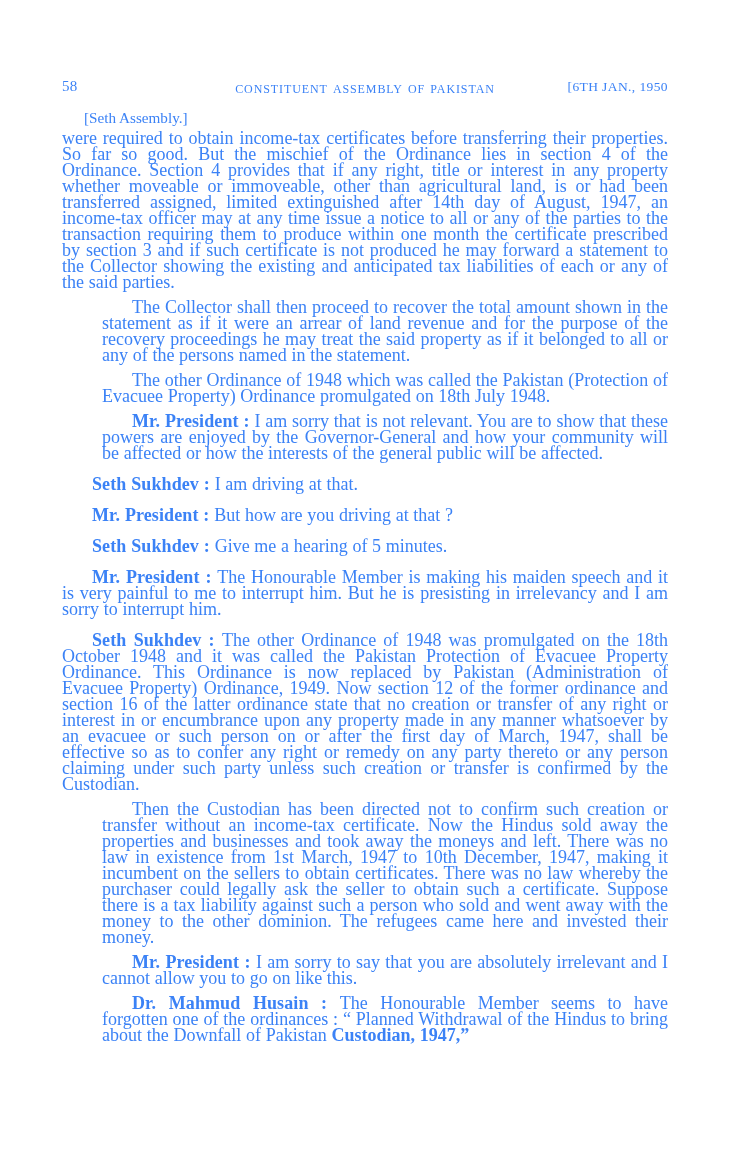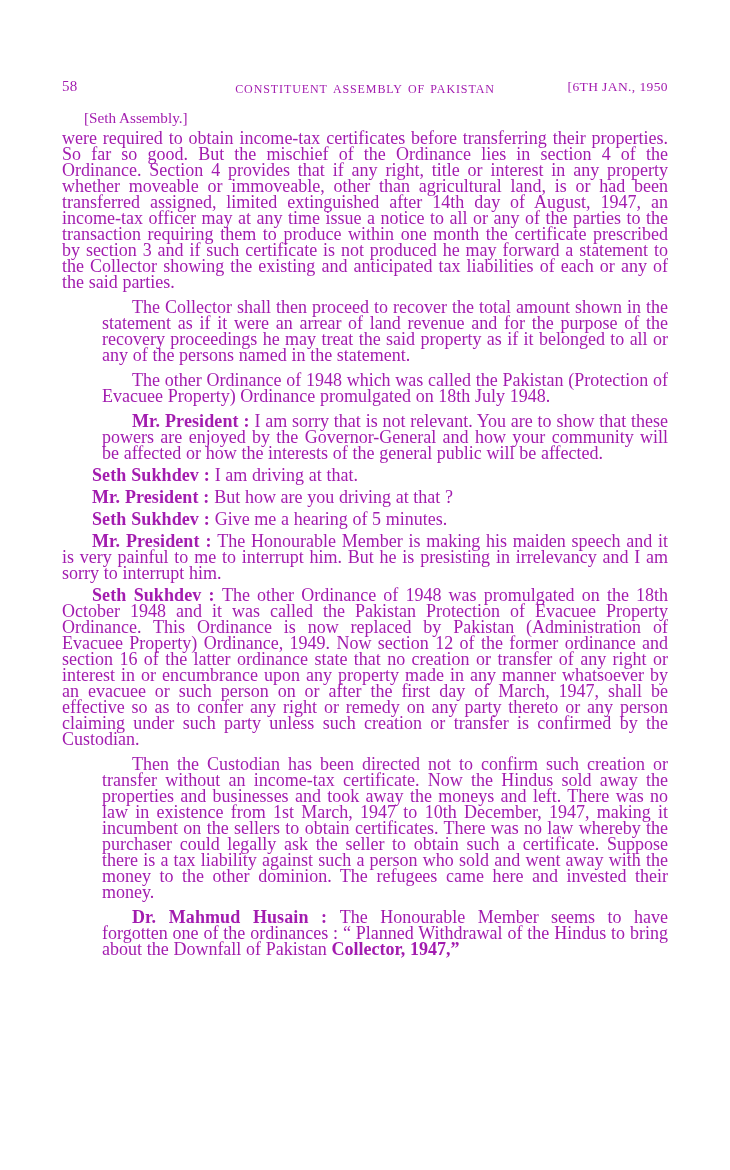"58" .page { color: #a21caf -> #3b82f6 }
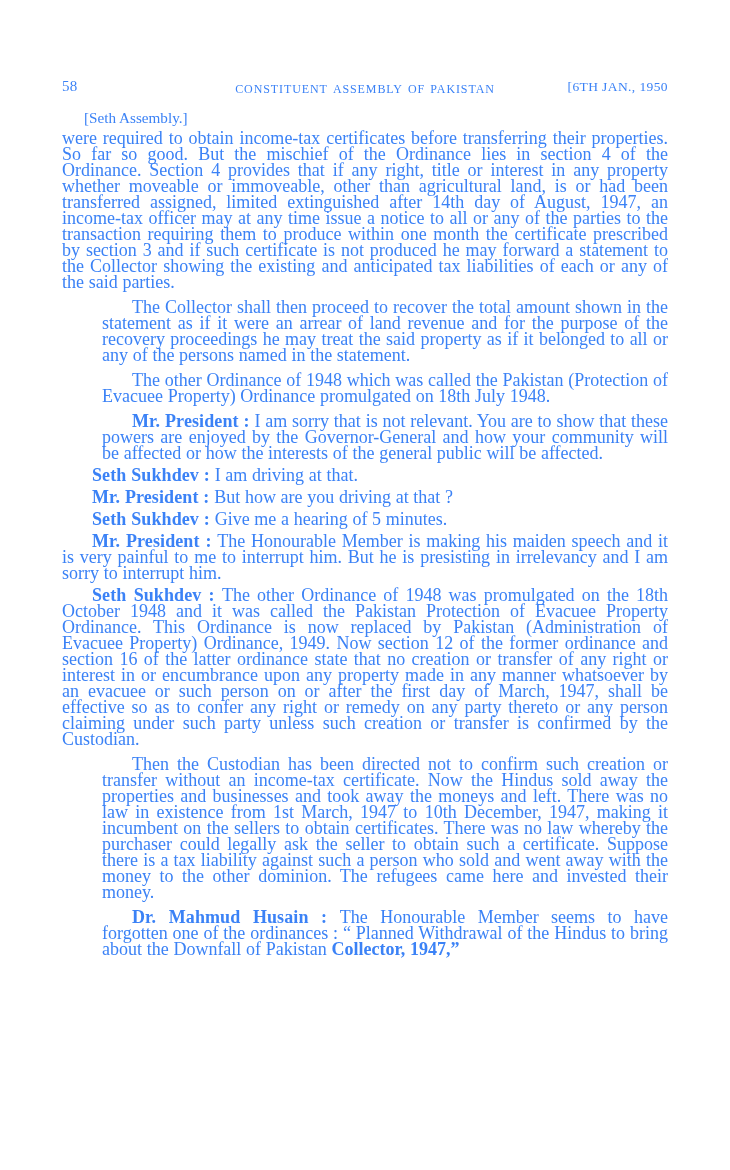"Seth Sukhdev : I am" p.turn { margin-top: 6px -> 15px }
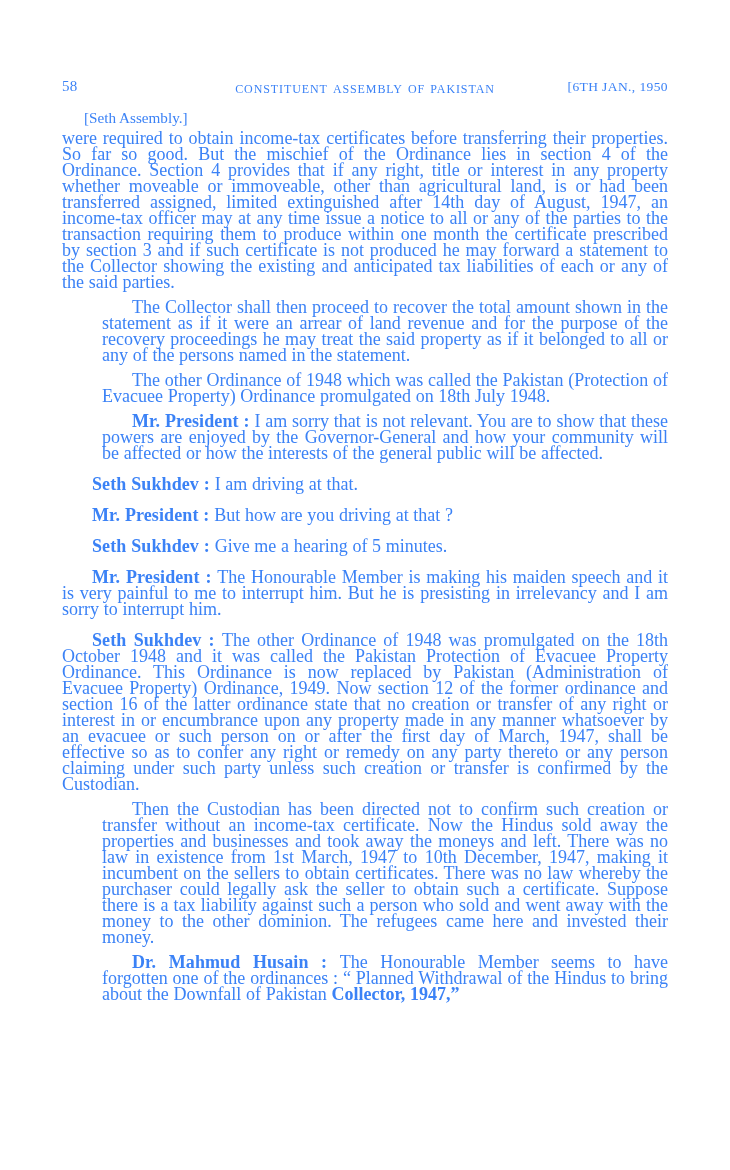"Mr. President : I am sorry to" p.para { html: none -> <p> <span>Mr. President</span><span> : </span><span>I am sorry to say that you are absolutely irrelevant and I cannot allow you to go on like this.</span> </p> }
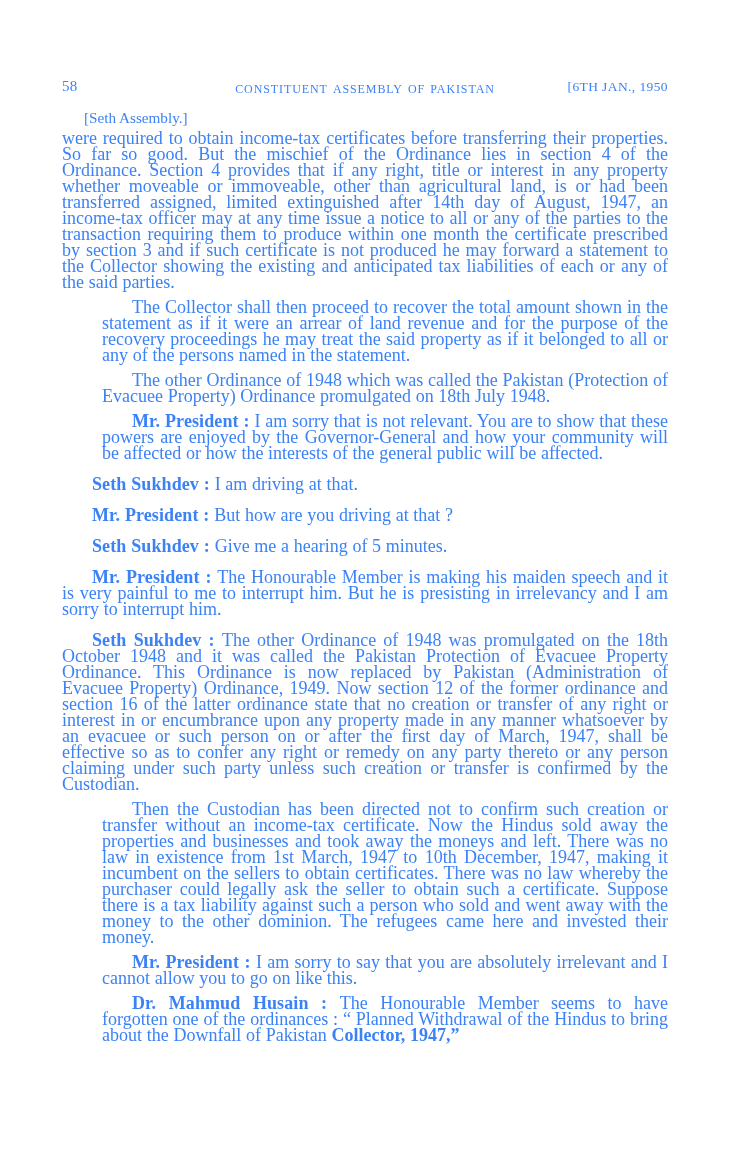"Collector, 1947,”" span.heavy { text: Collector -> Custodian }
